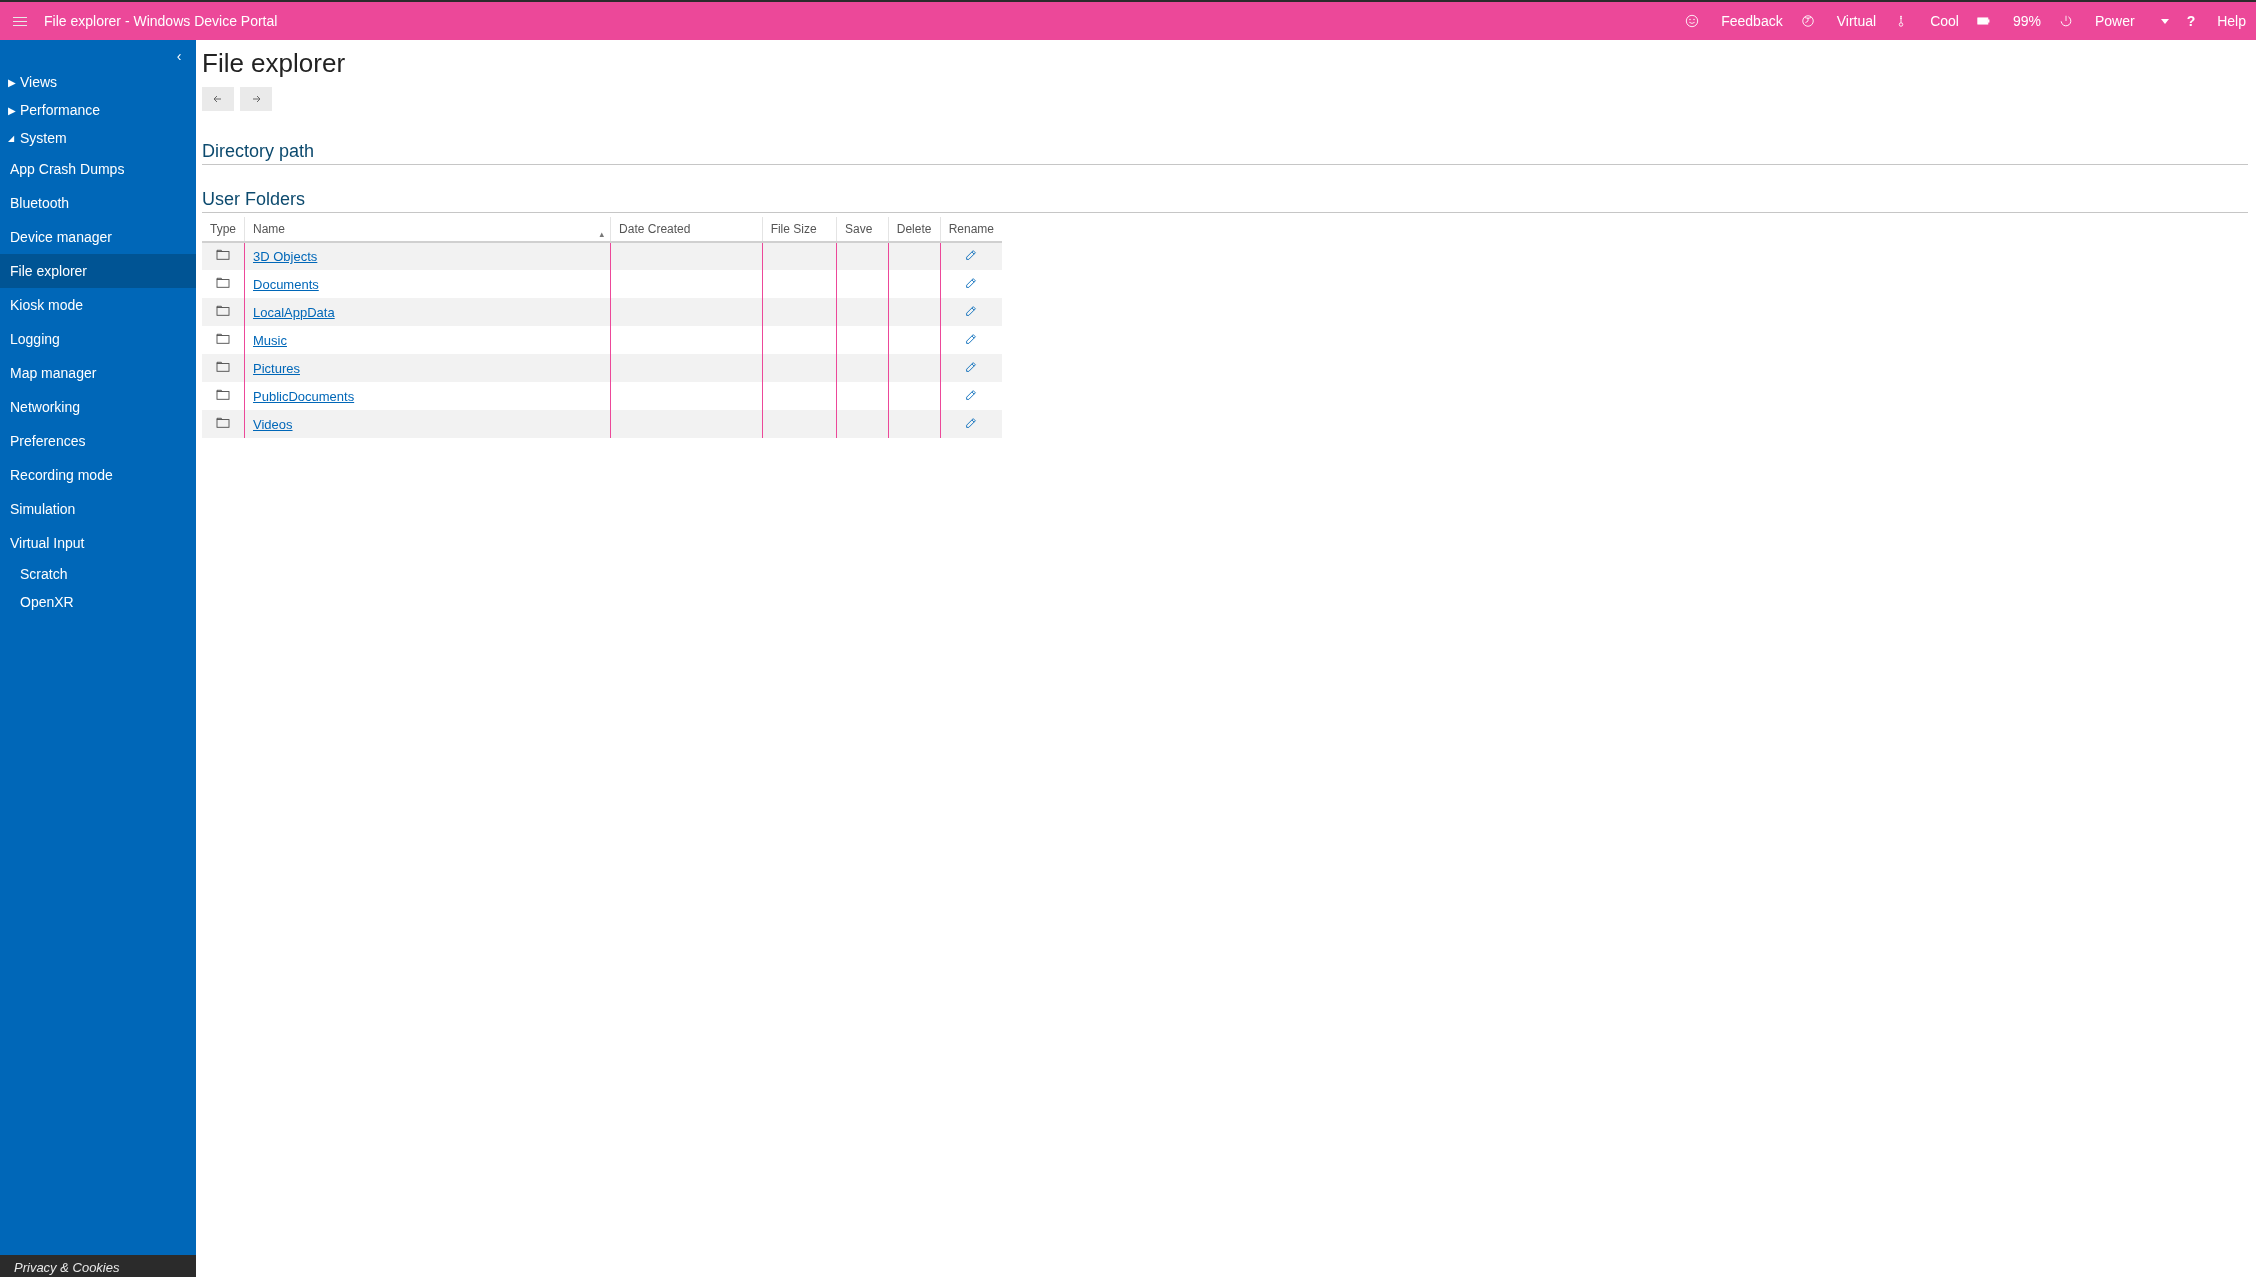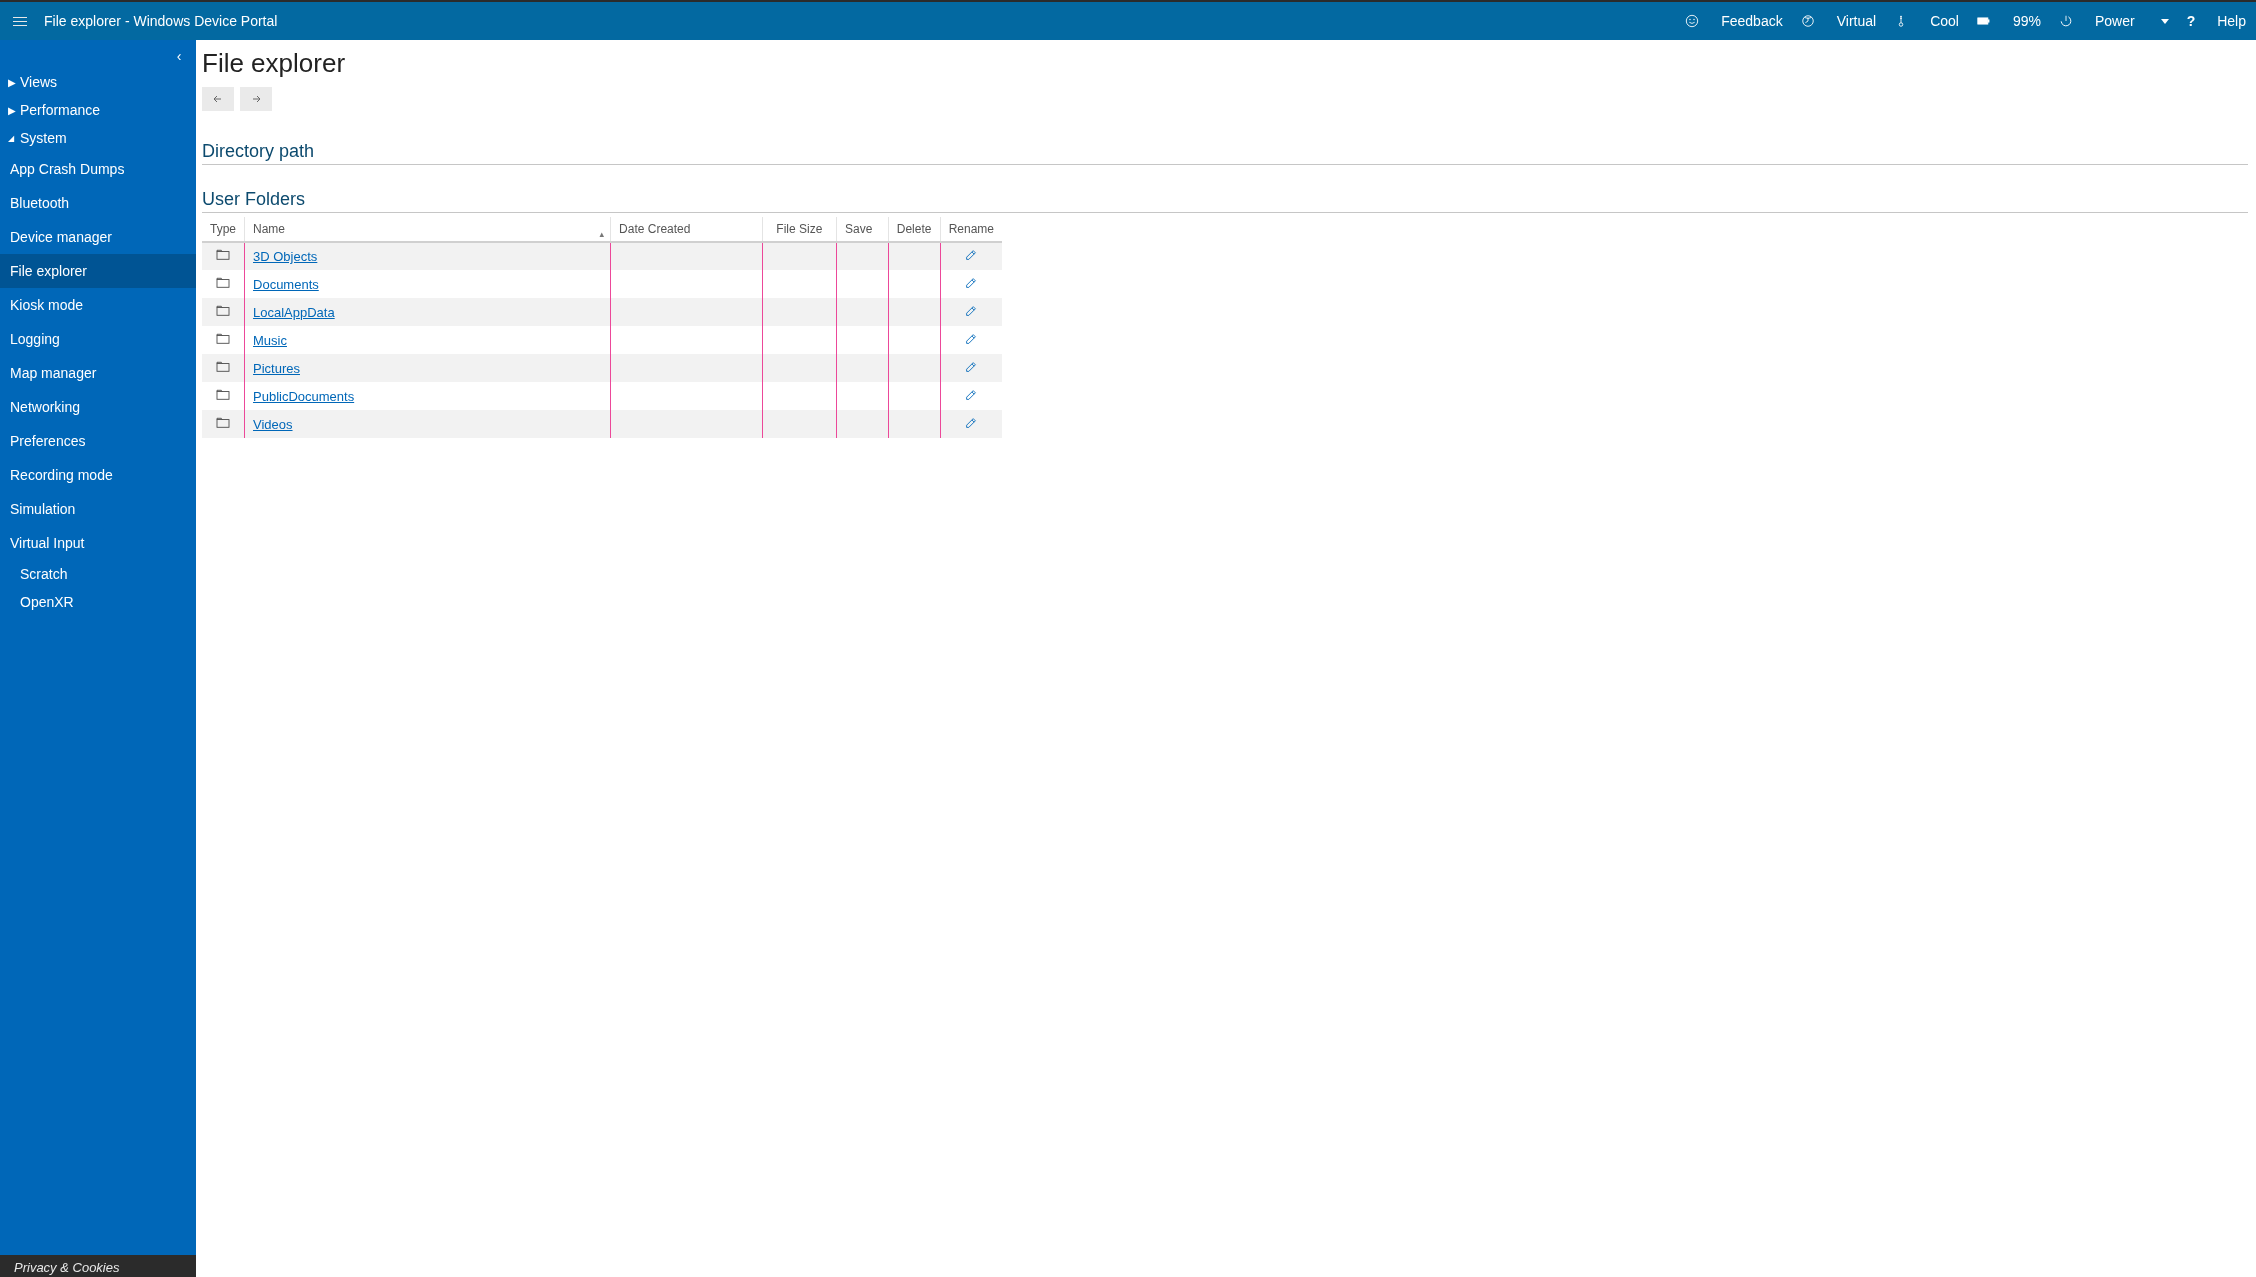"File explorer - Windows Device" .topbar { background: #0369a1 -> #ec4899 }
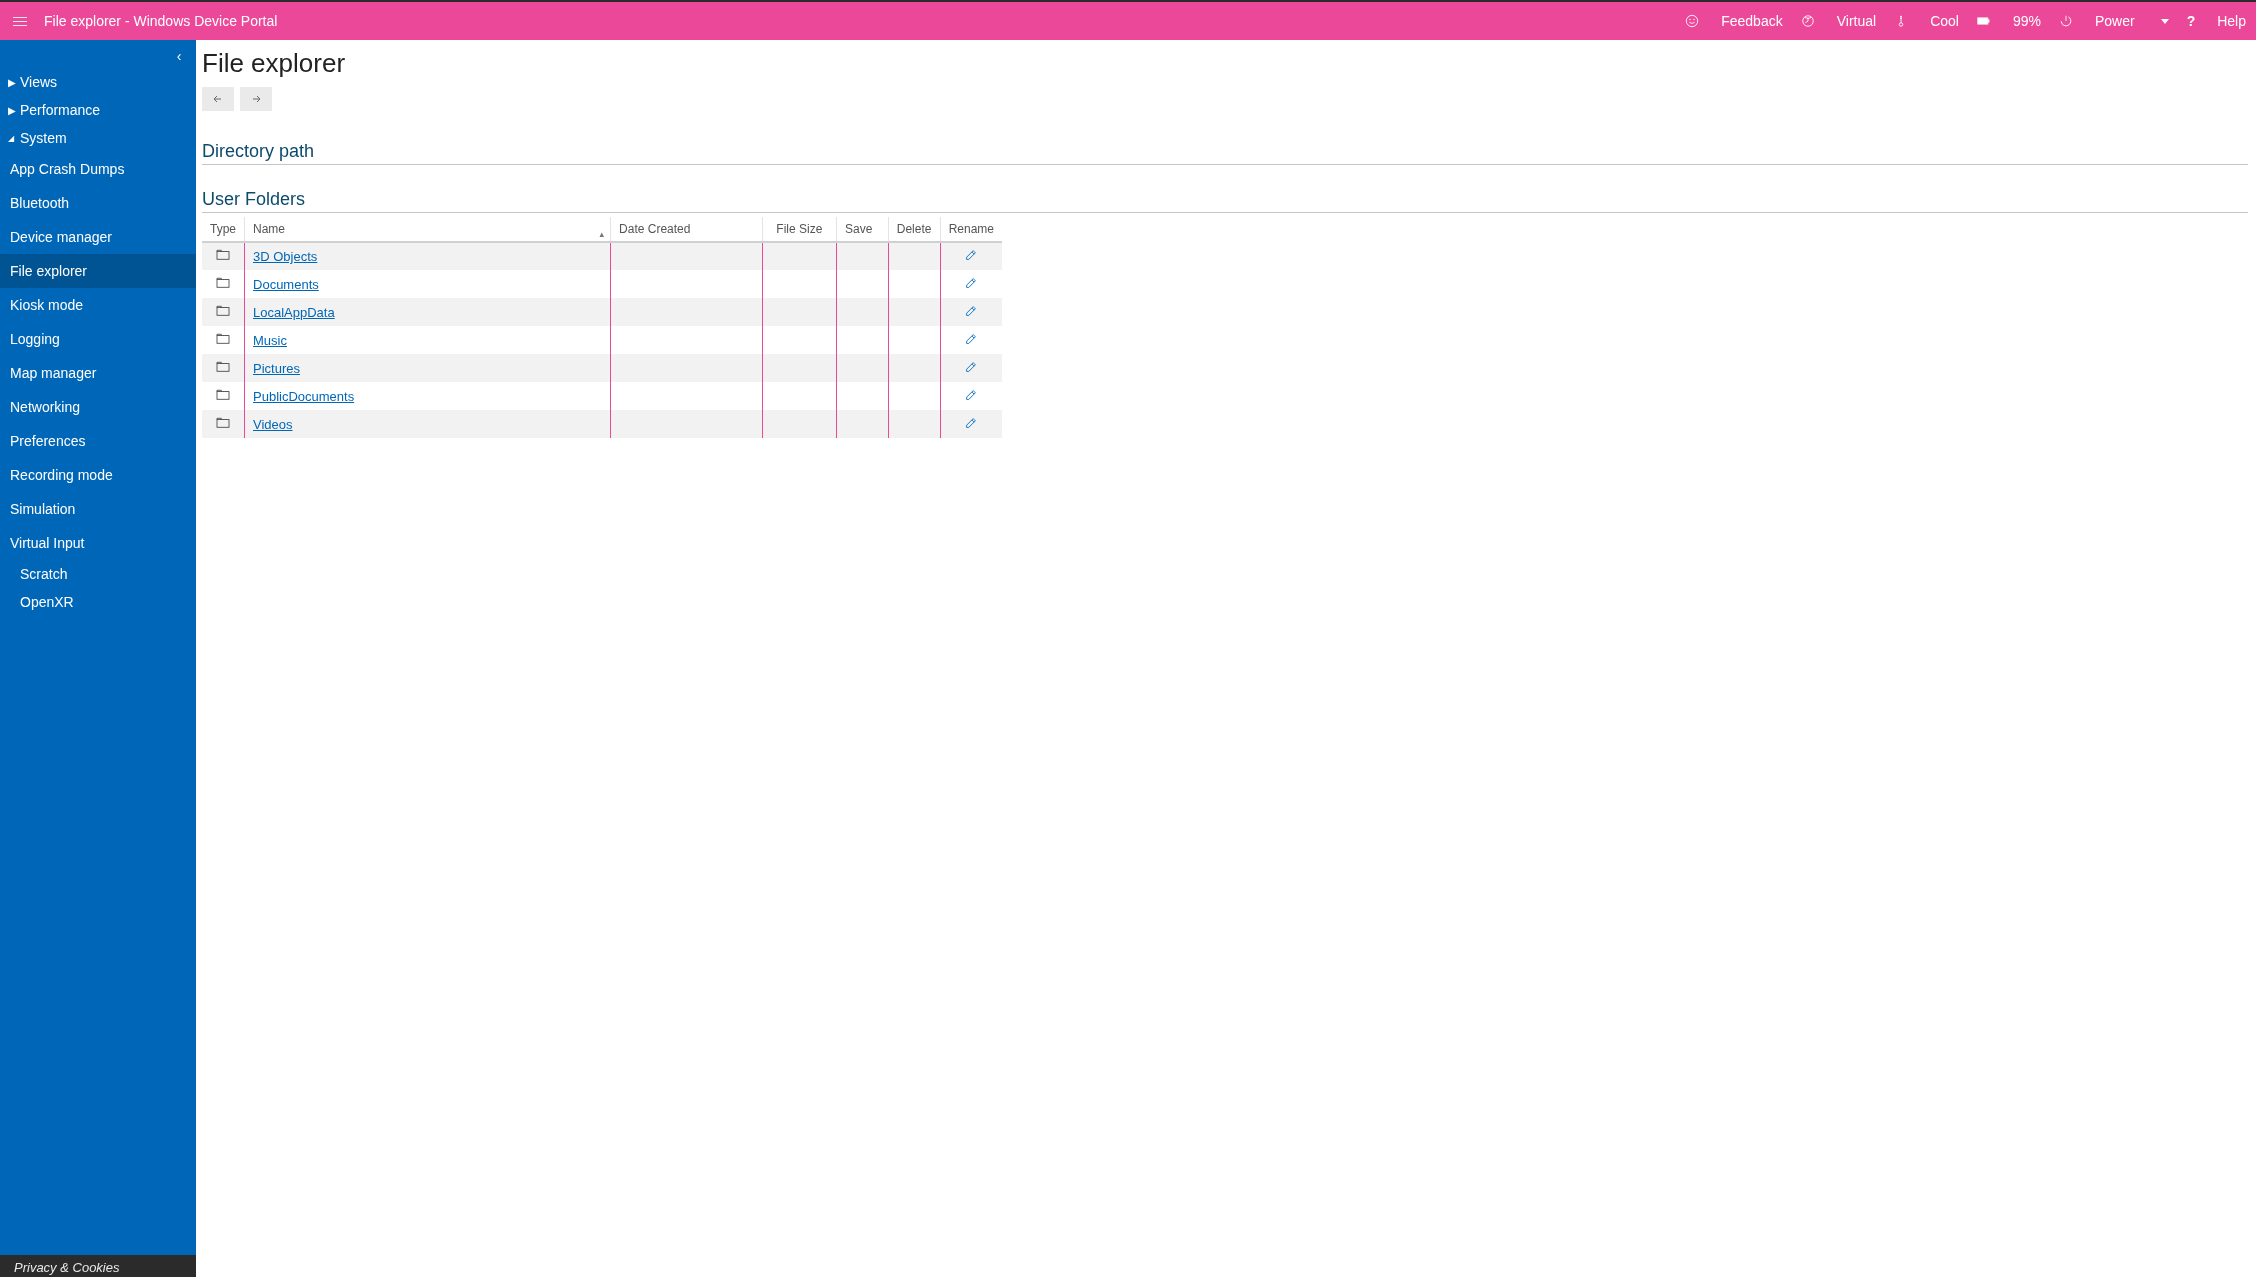"File Size" .col-size { text-align: center -> none }
